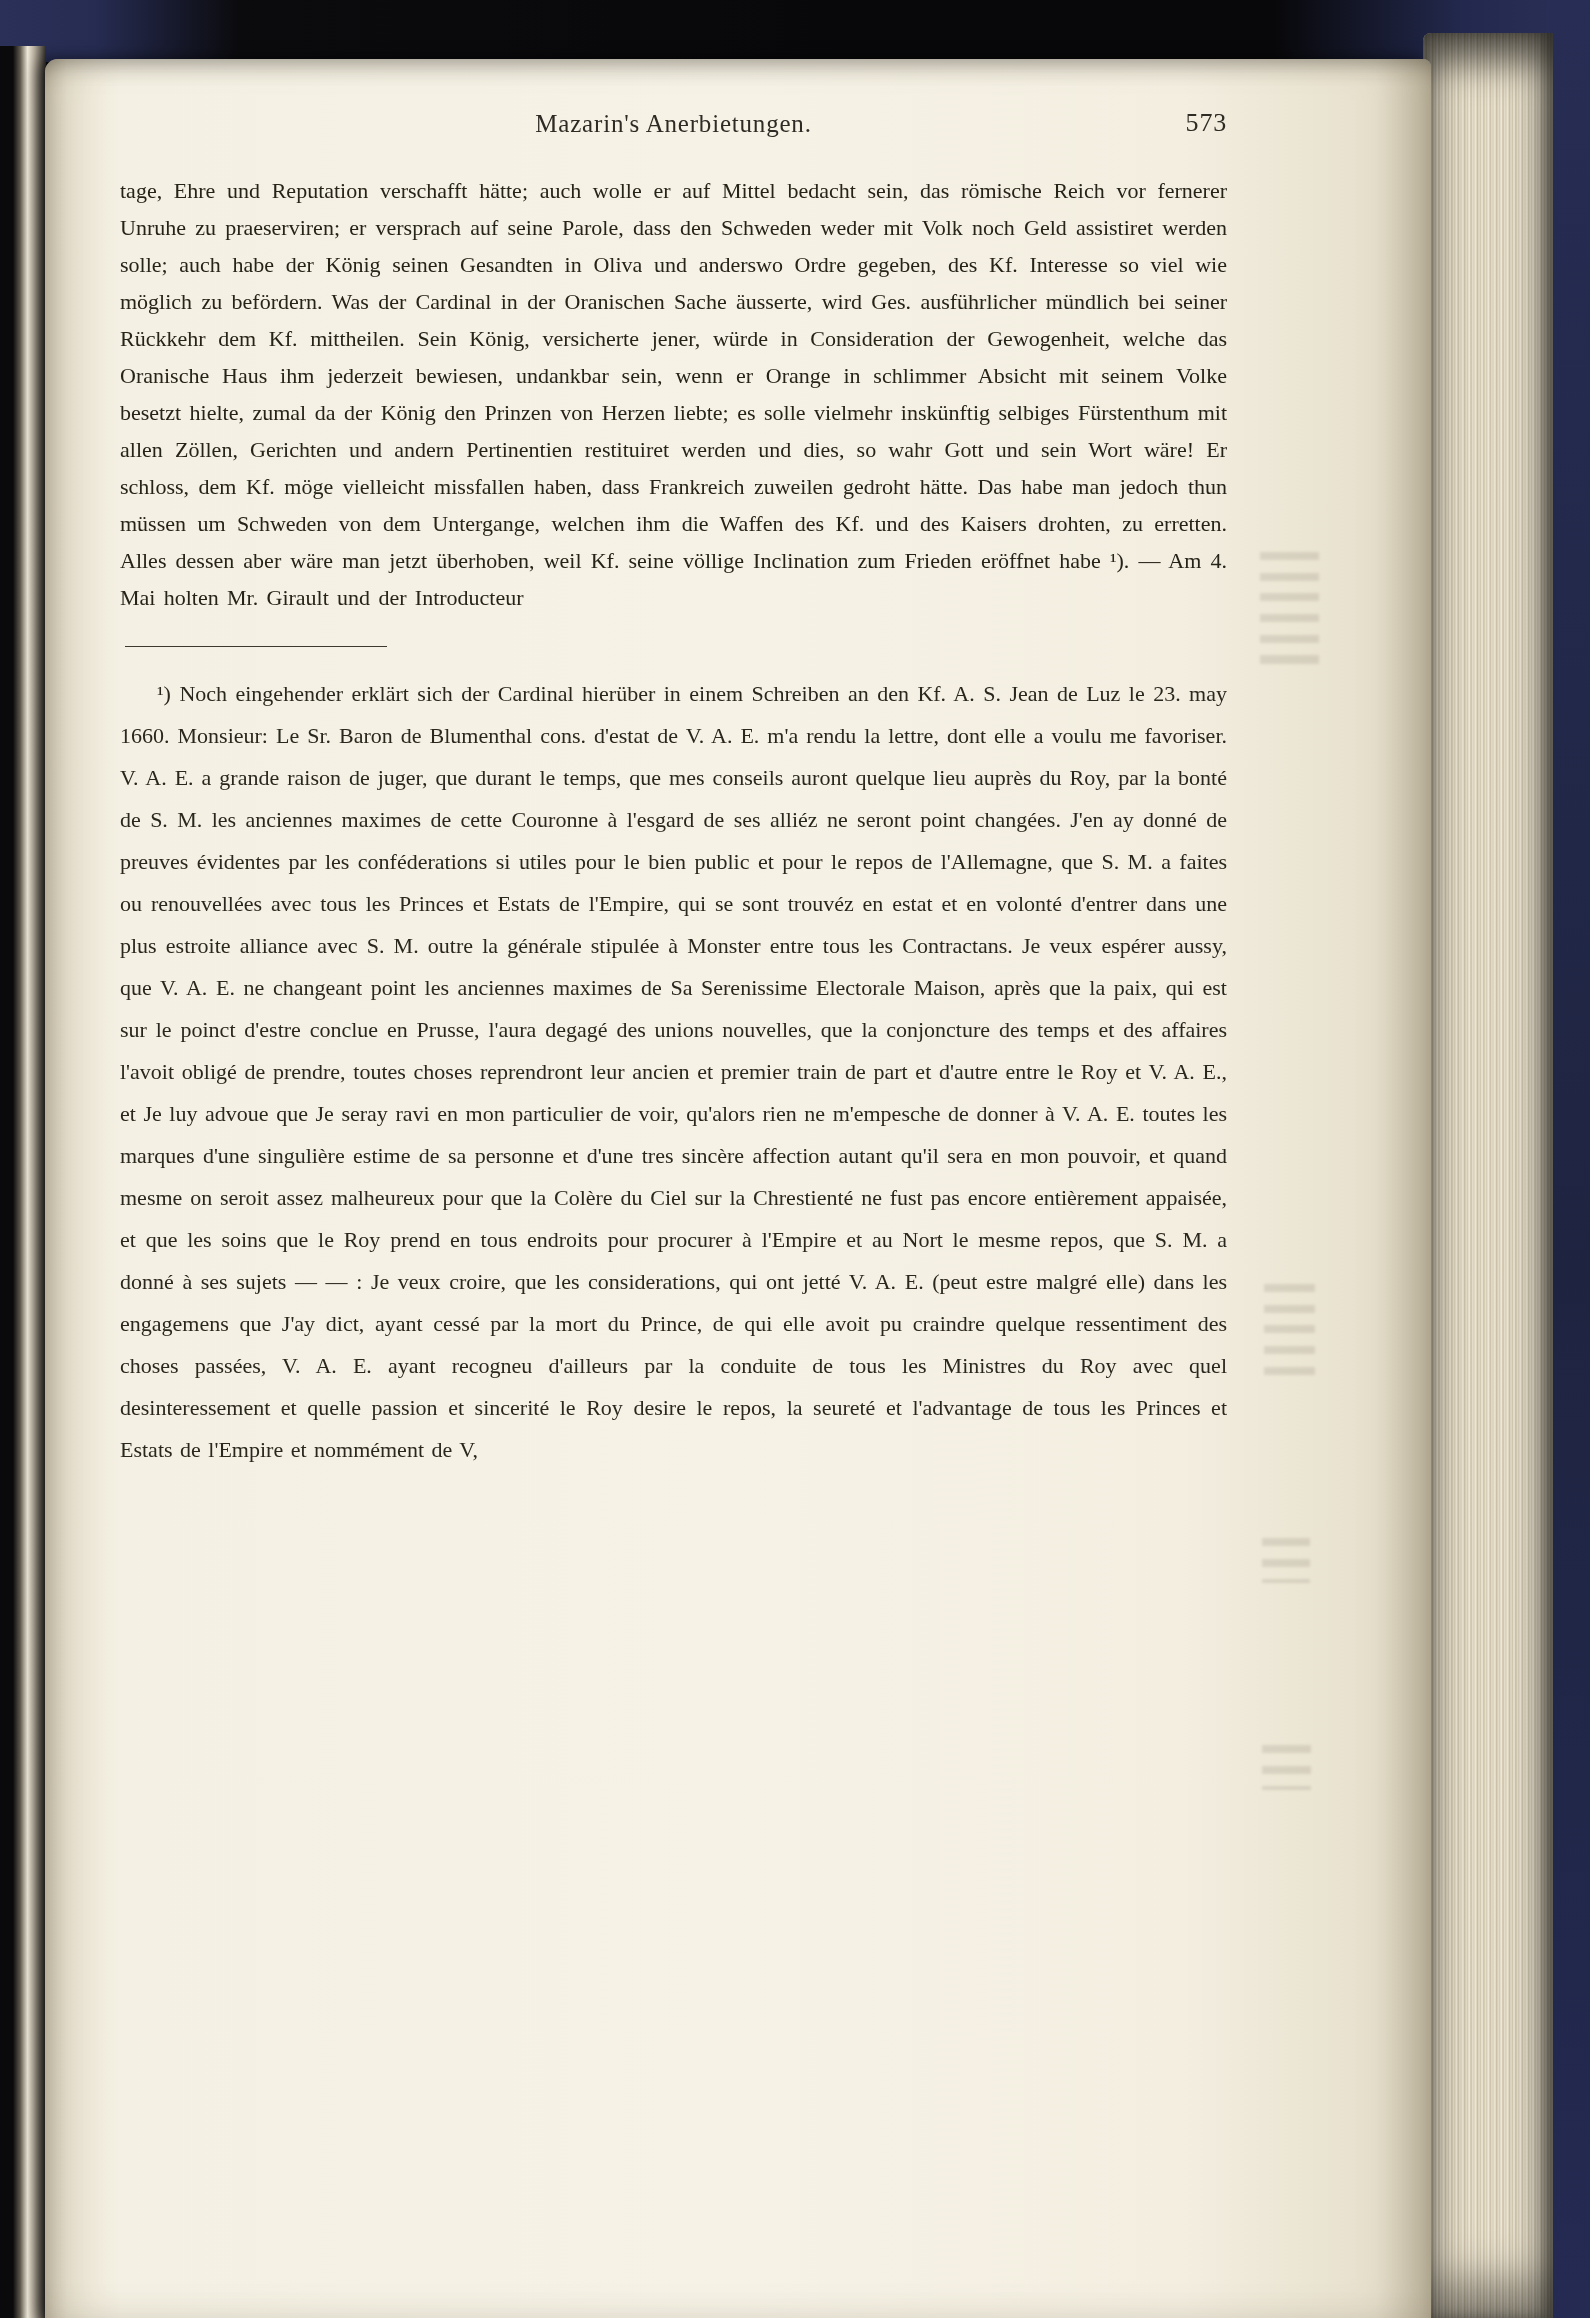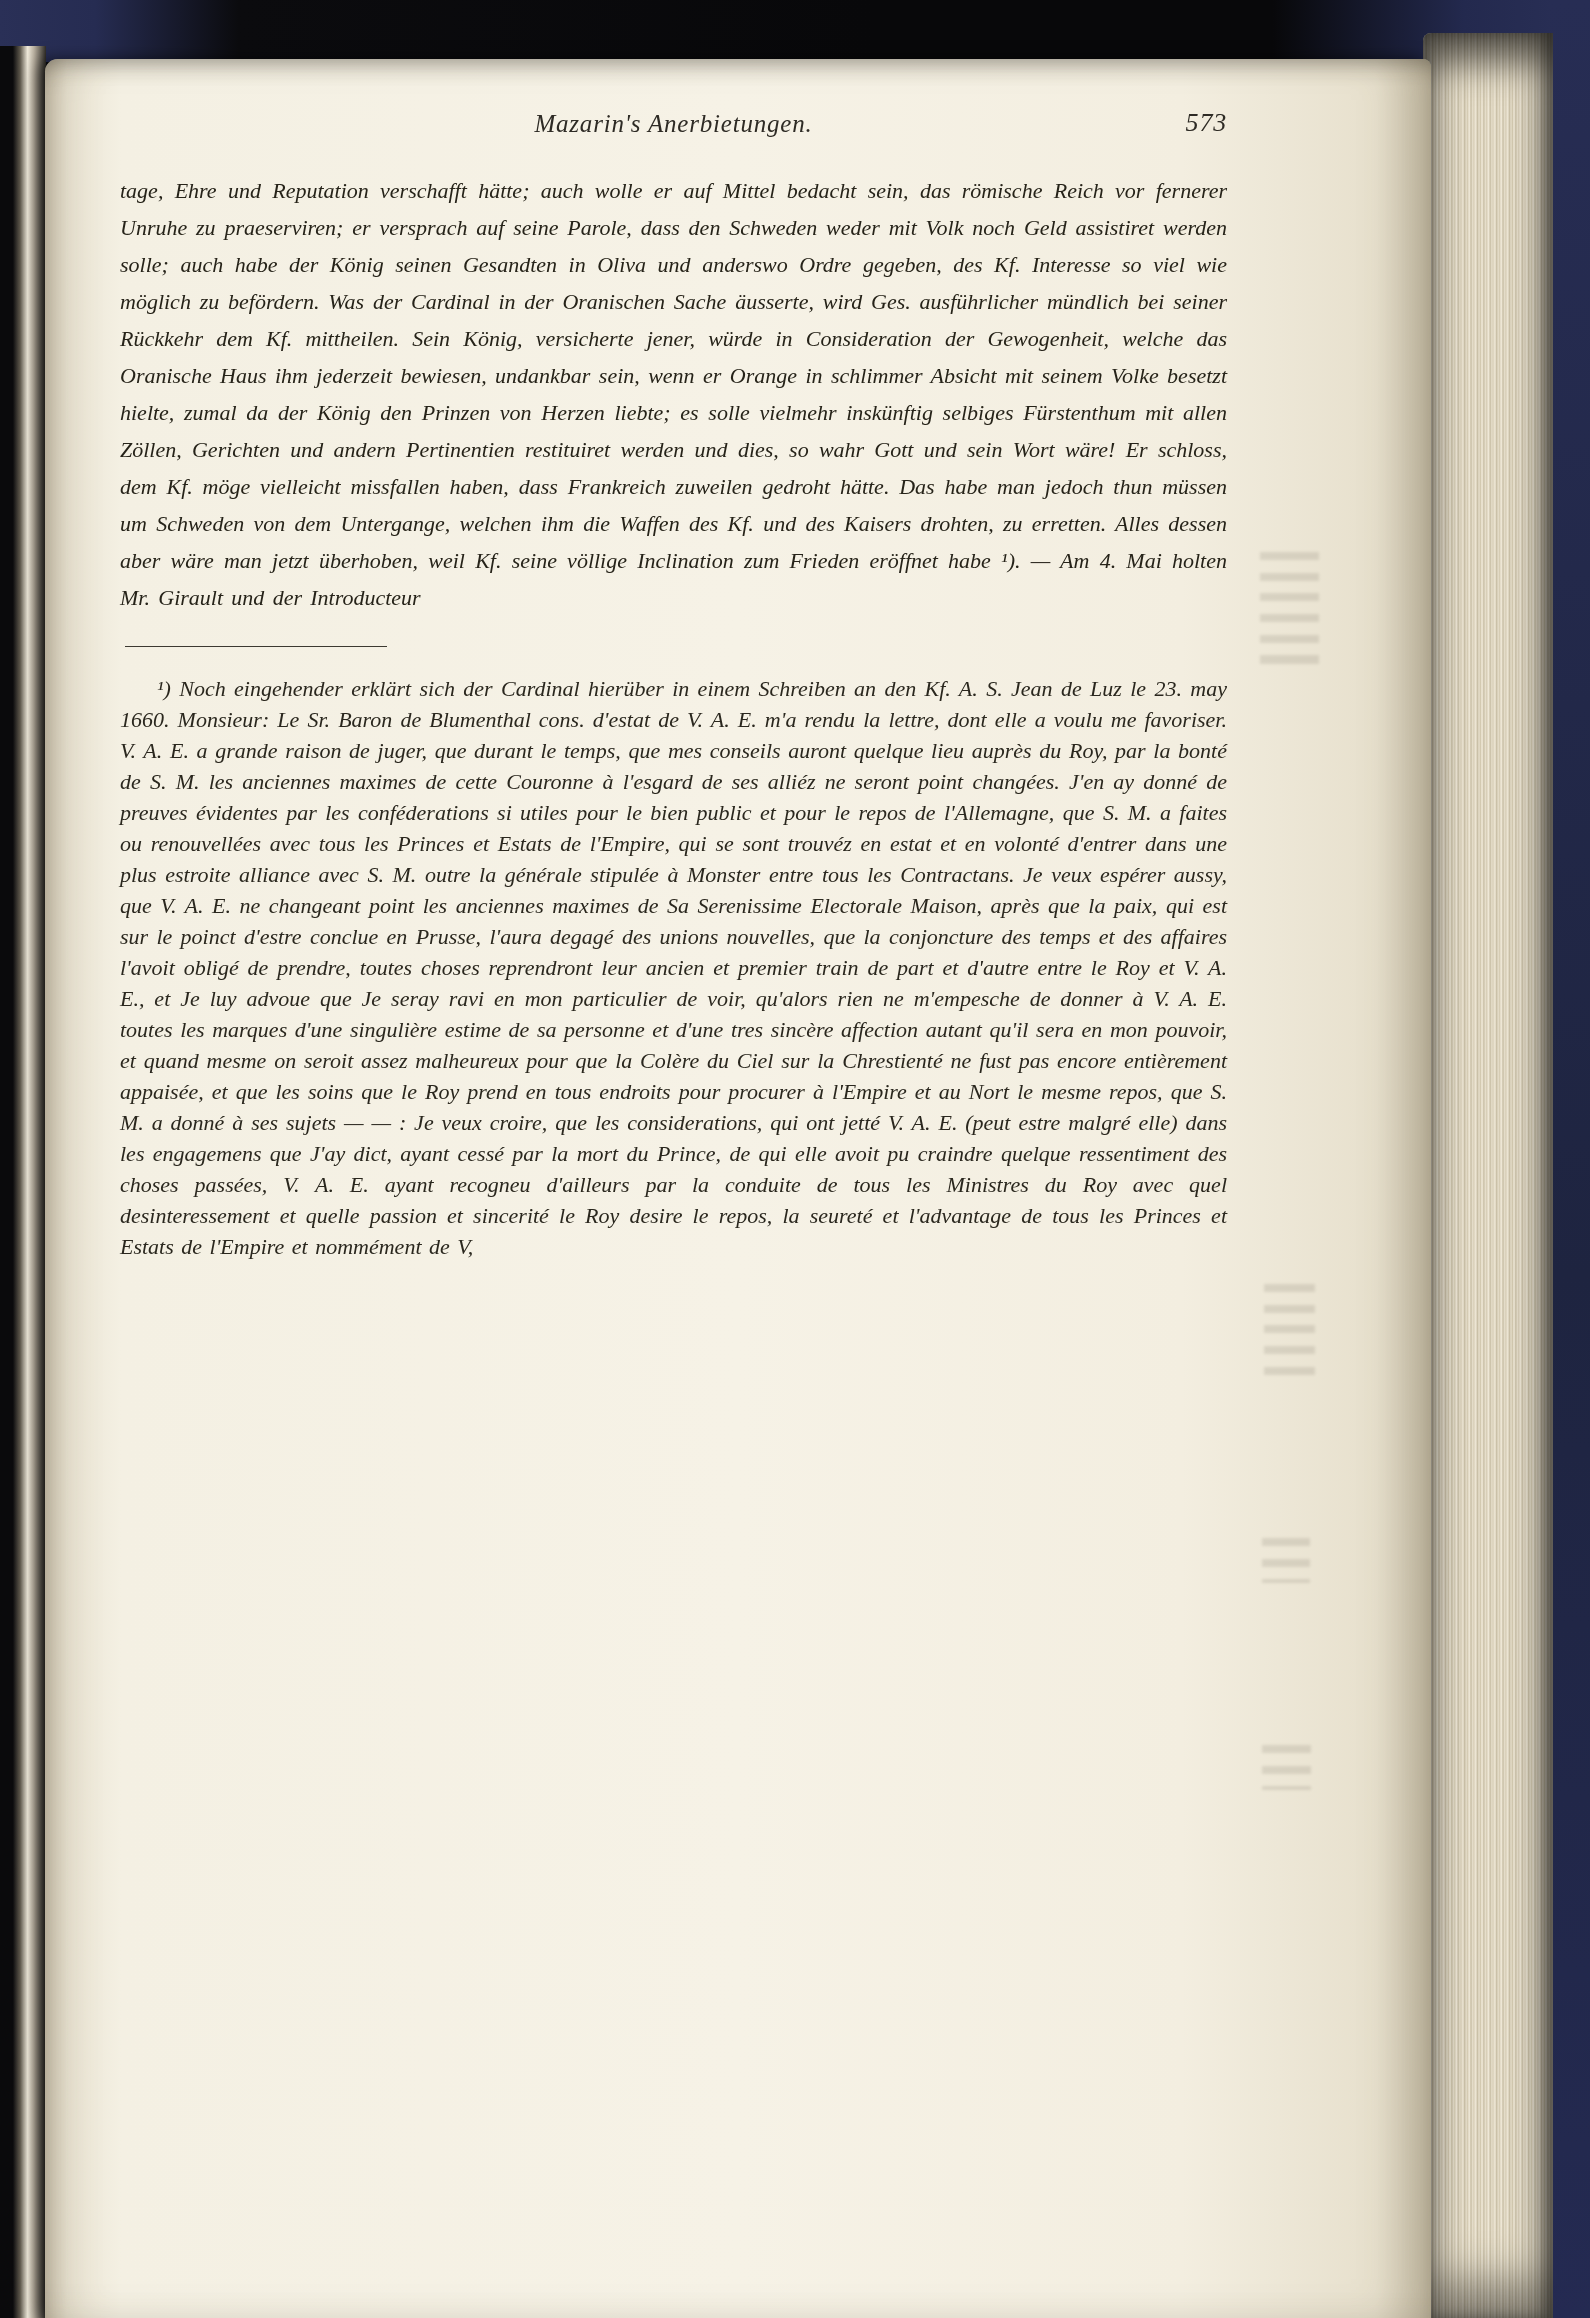"Mazarin's Anerbietungen." * { font-style: italic -> none }
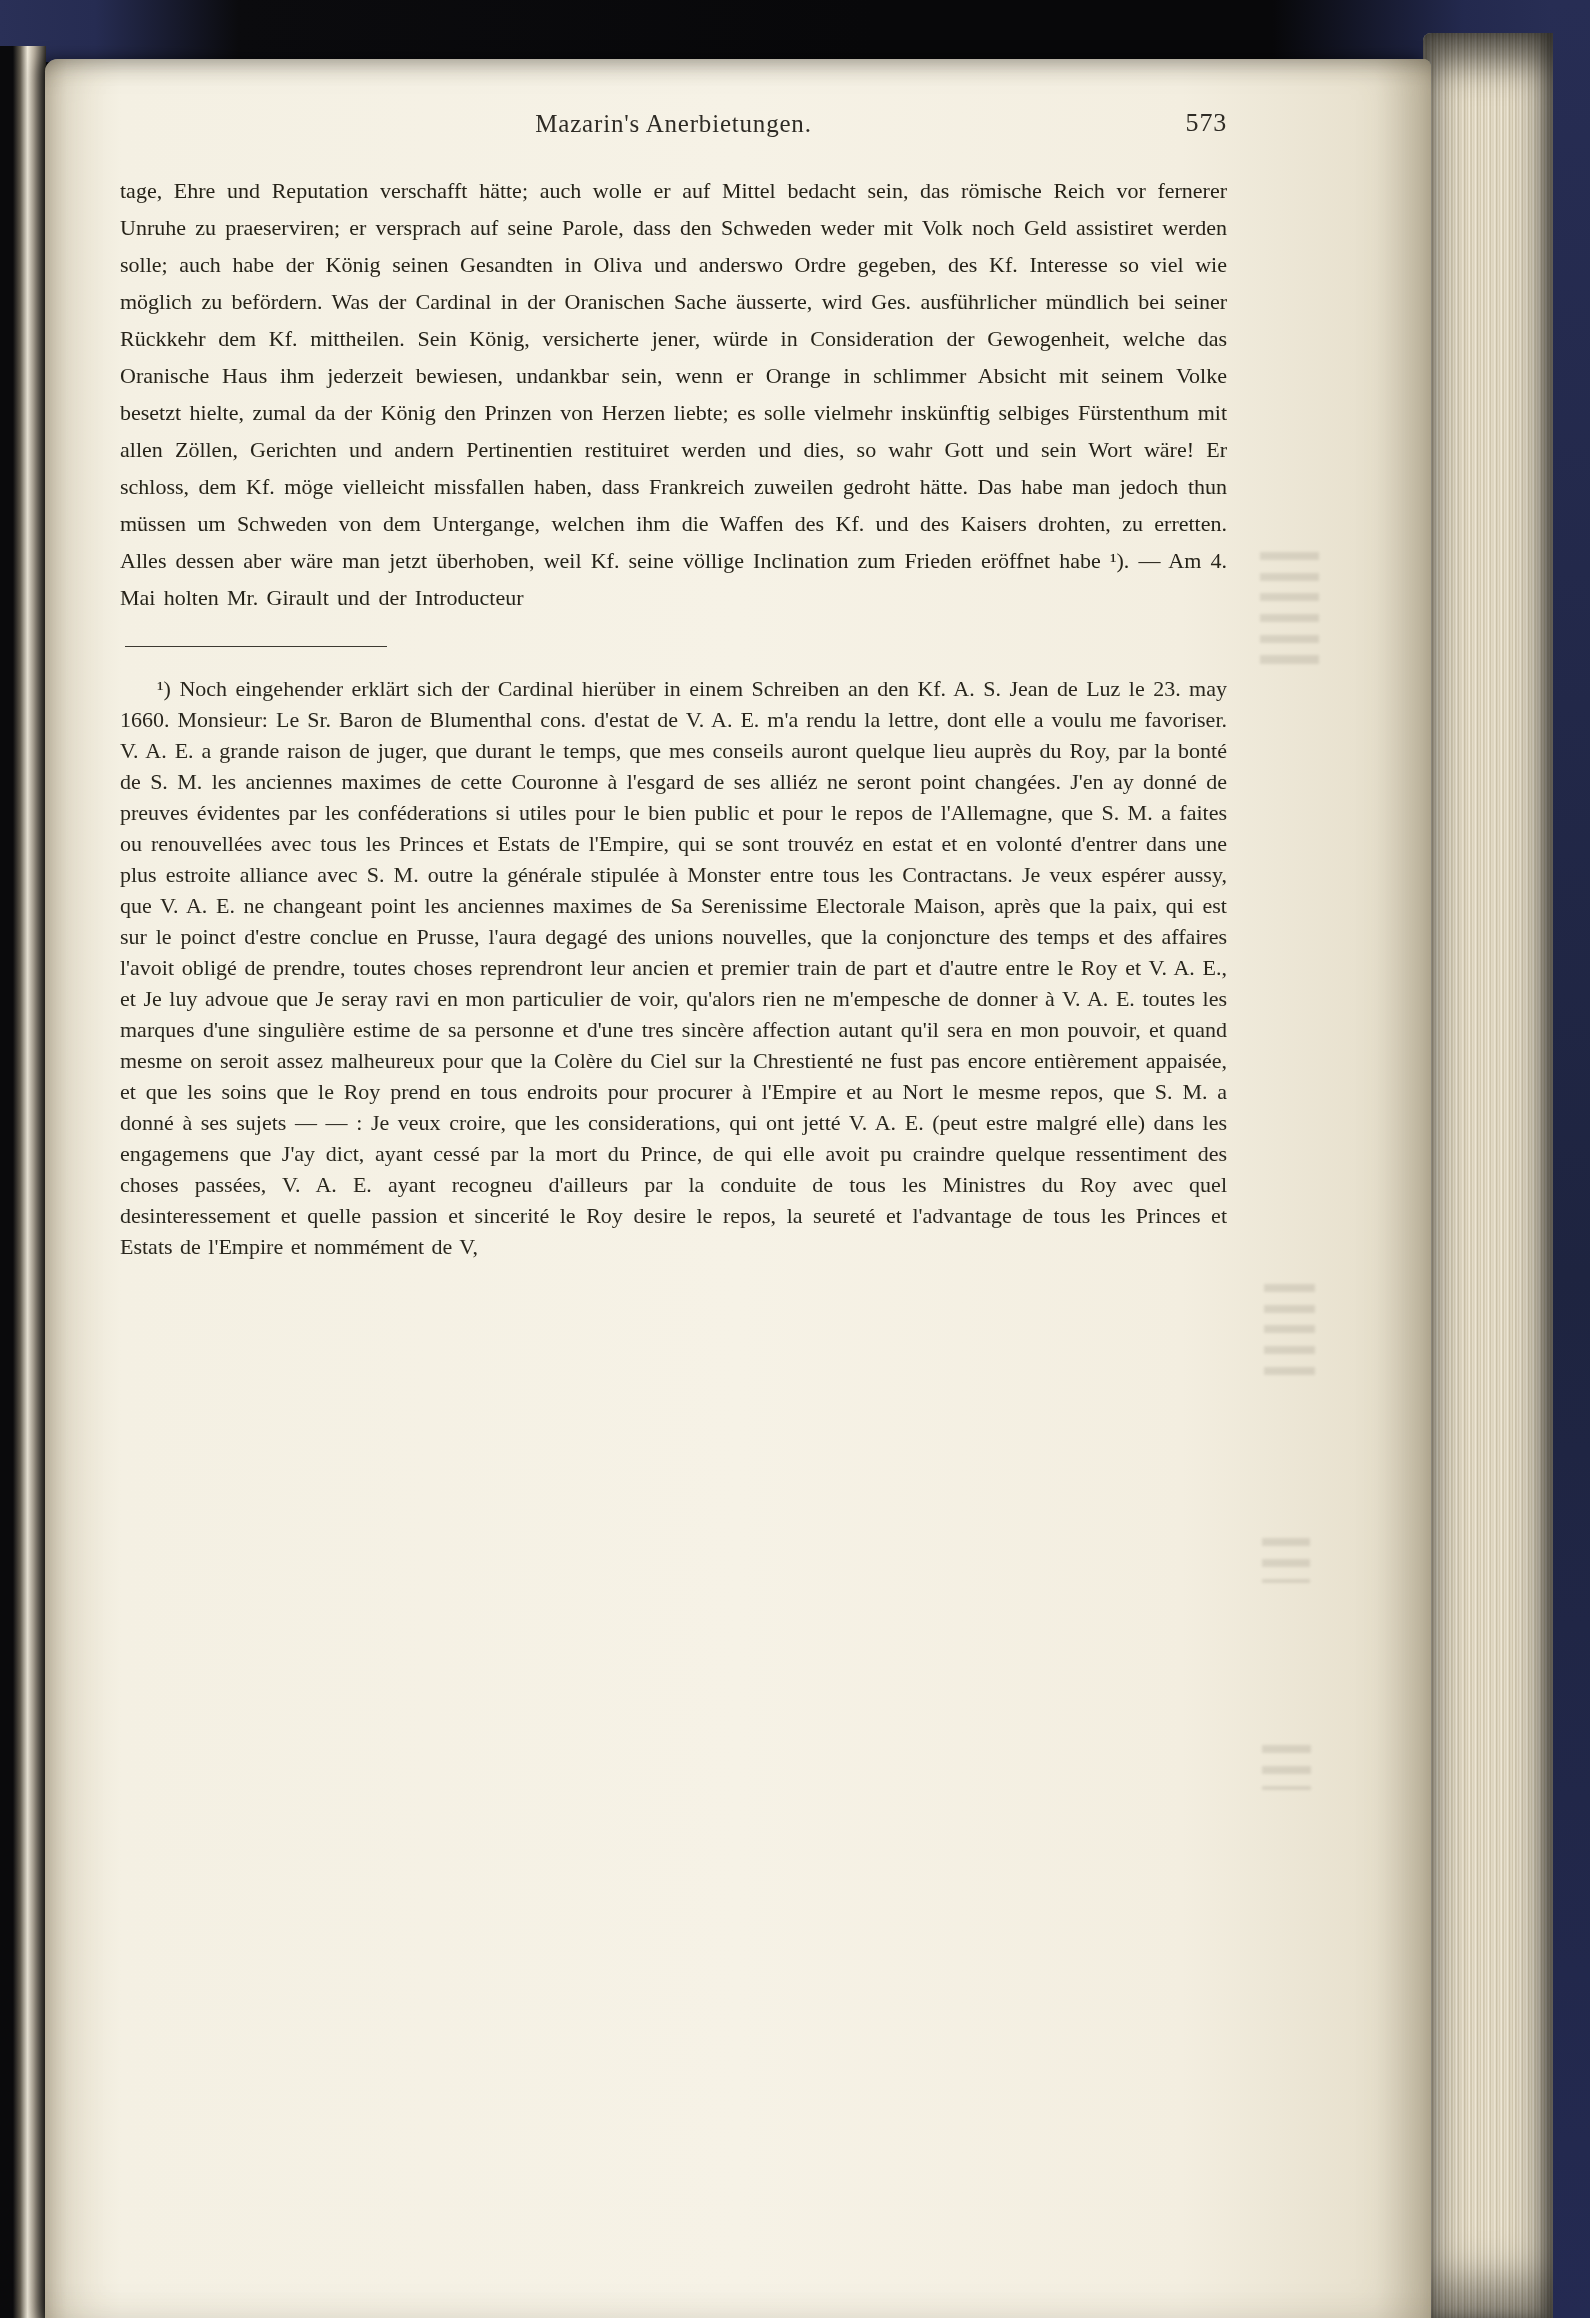"¹) Noch eingehender erklärt sich" .footnote-text { line-height: 31px -> 42px }
